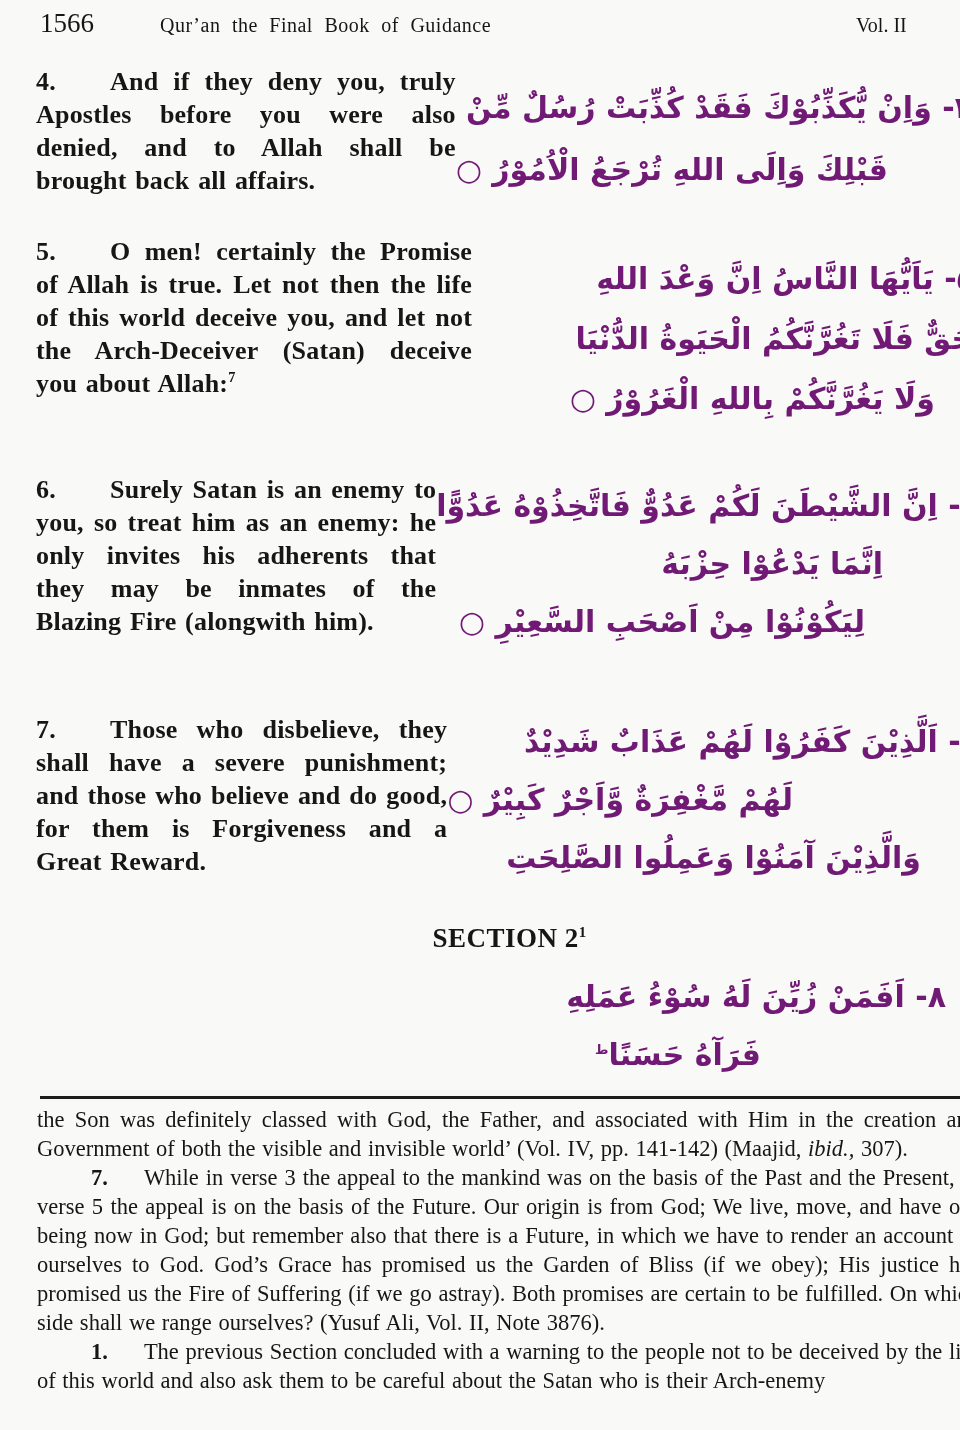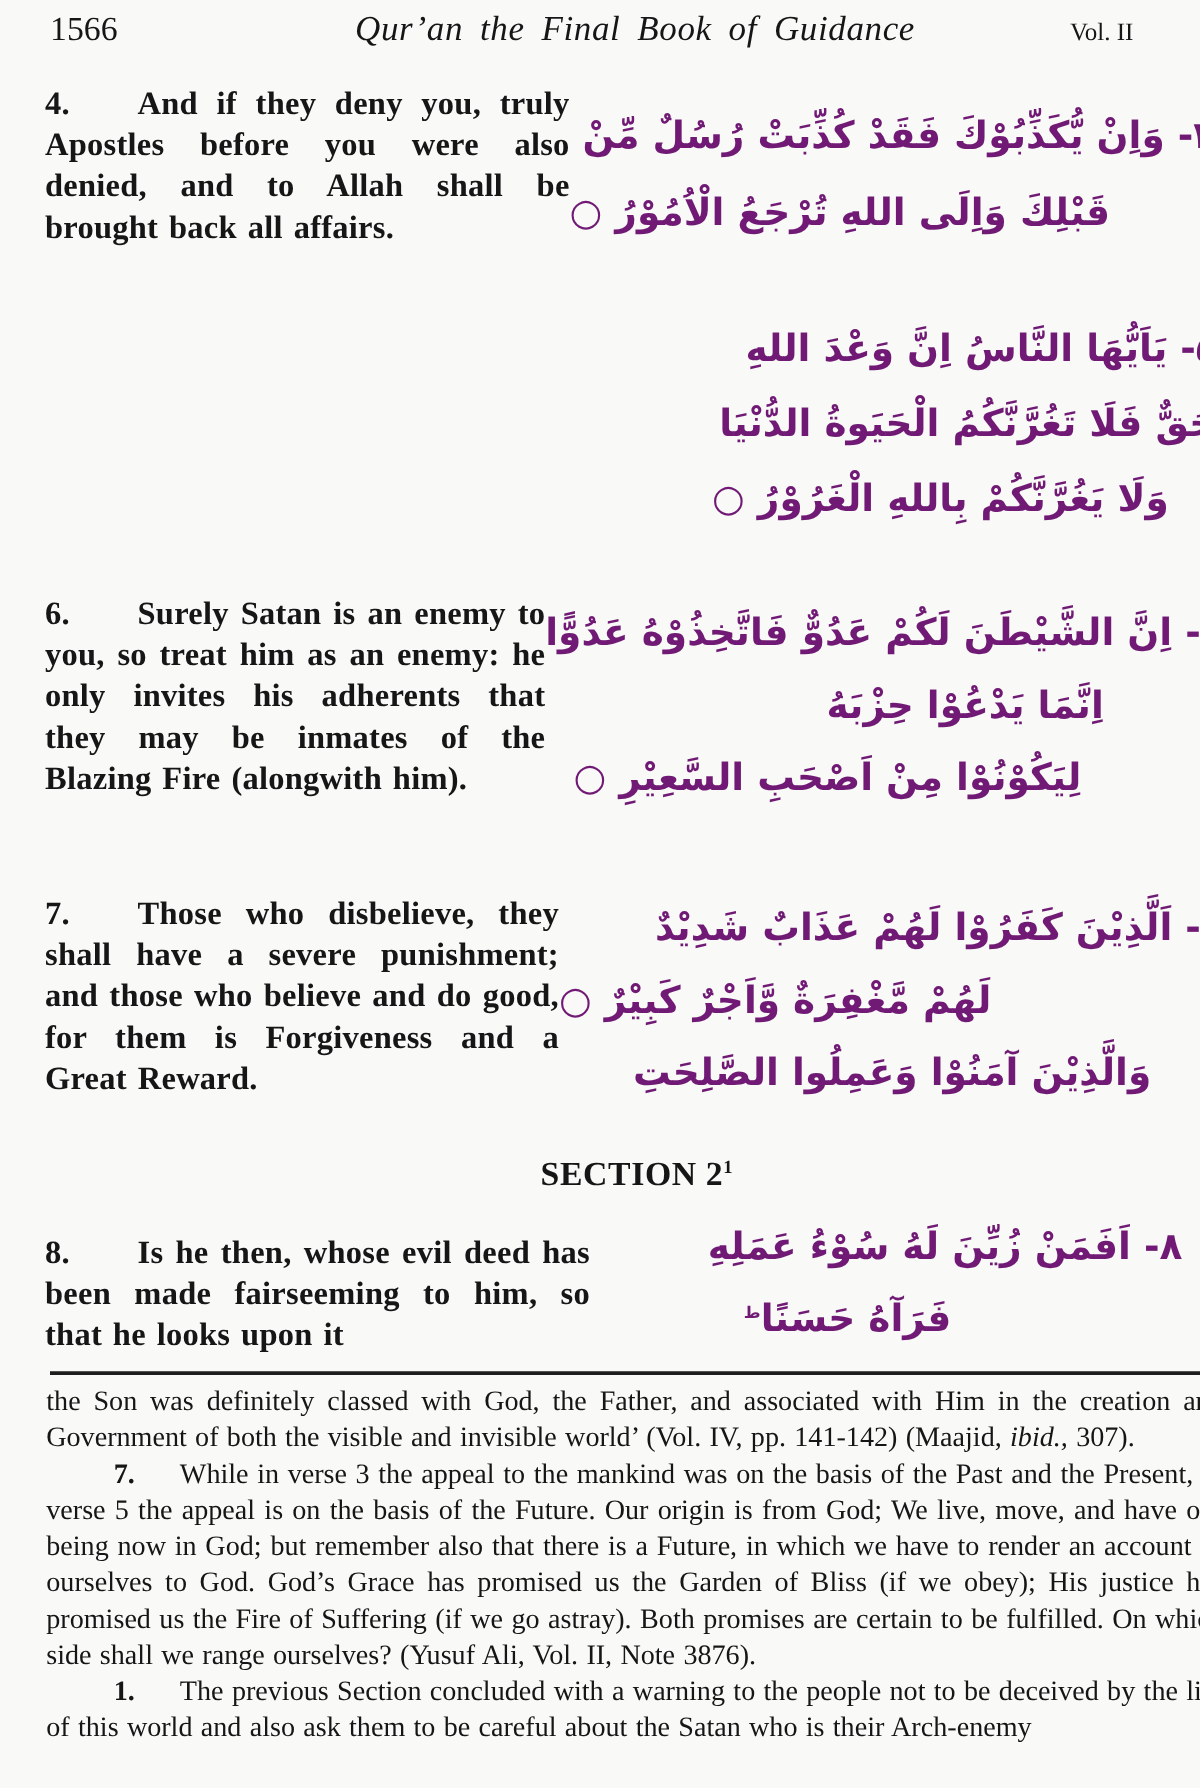"Qur’an the Final Book of" .runtitle { font-size: 28px -> 20px; font-style: italic -> none; text-align: center -> none }
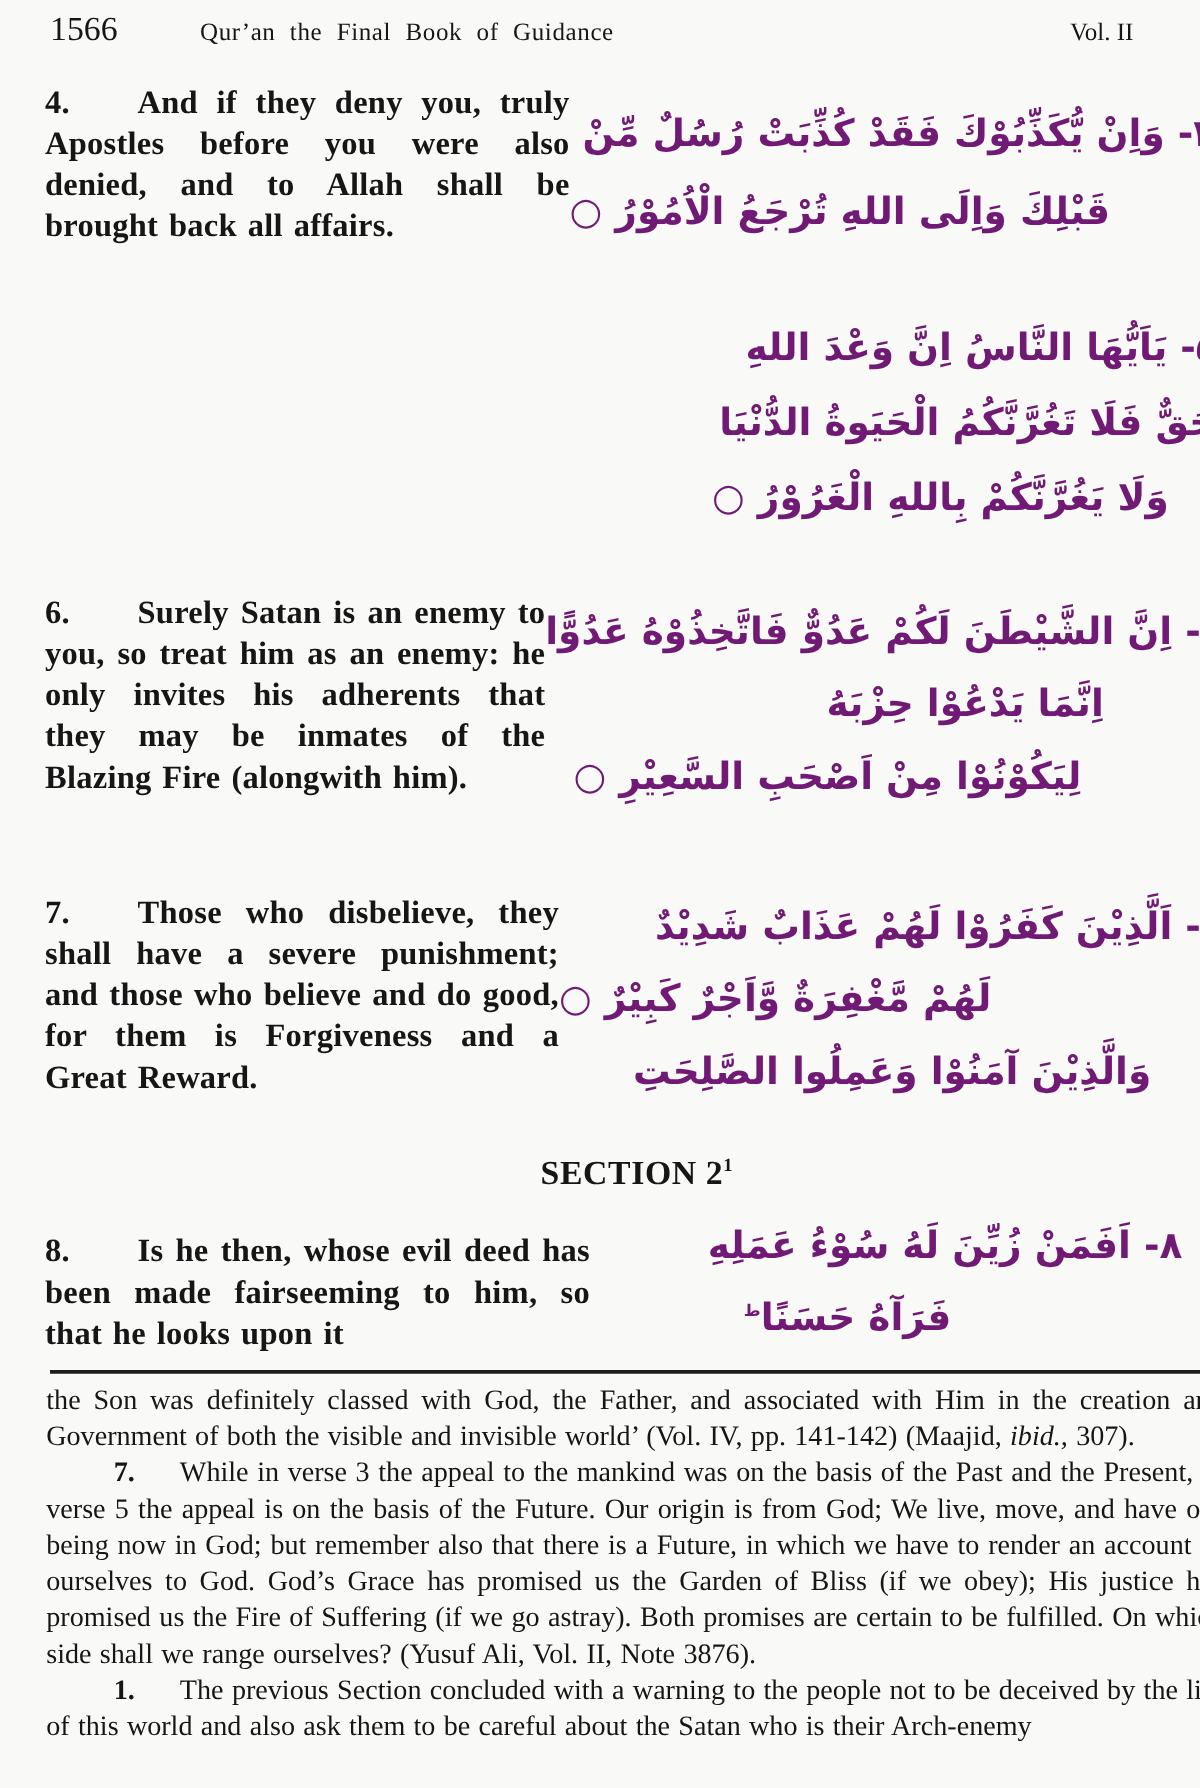"5. O men! certainly the" div.eng { html: none -> <div> <p><span>5.</span><span>O men! certainly the Promise of Allah is true. Let not then the life of this world deceive you, and let not the Arch-Deceiver (Satan) deceive you about Allah:</span><sup>7</sup></p> </div> }
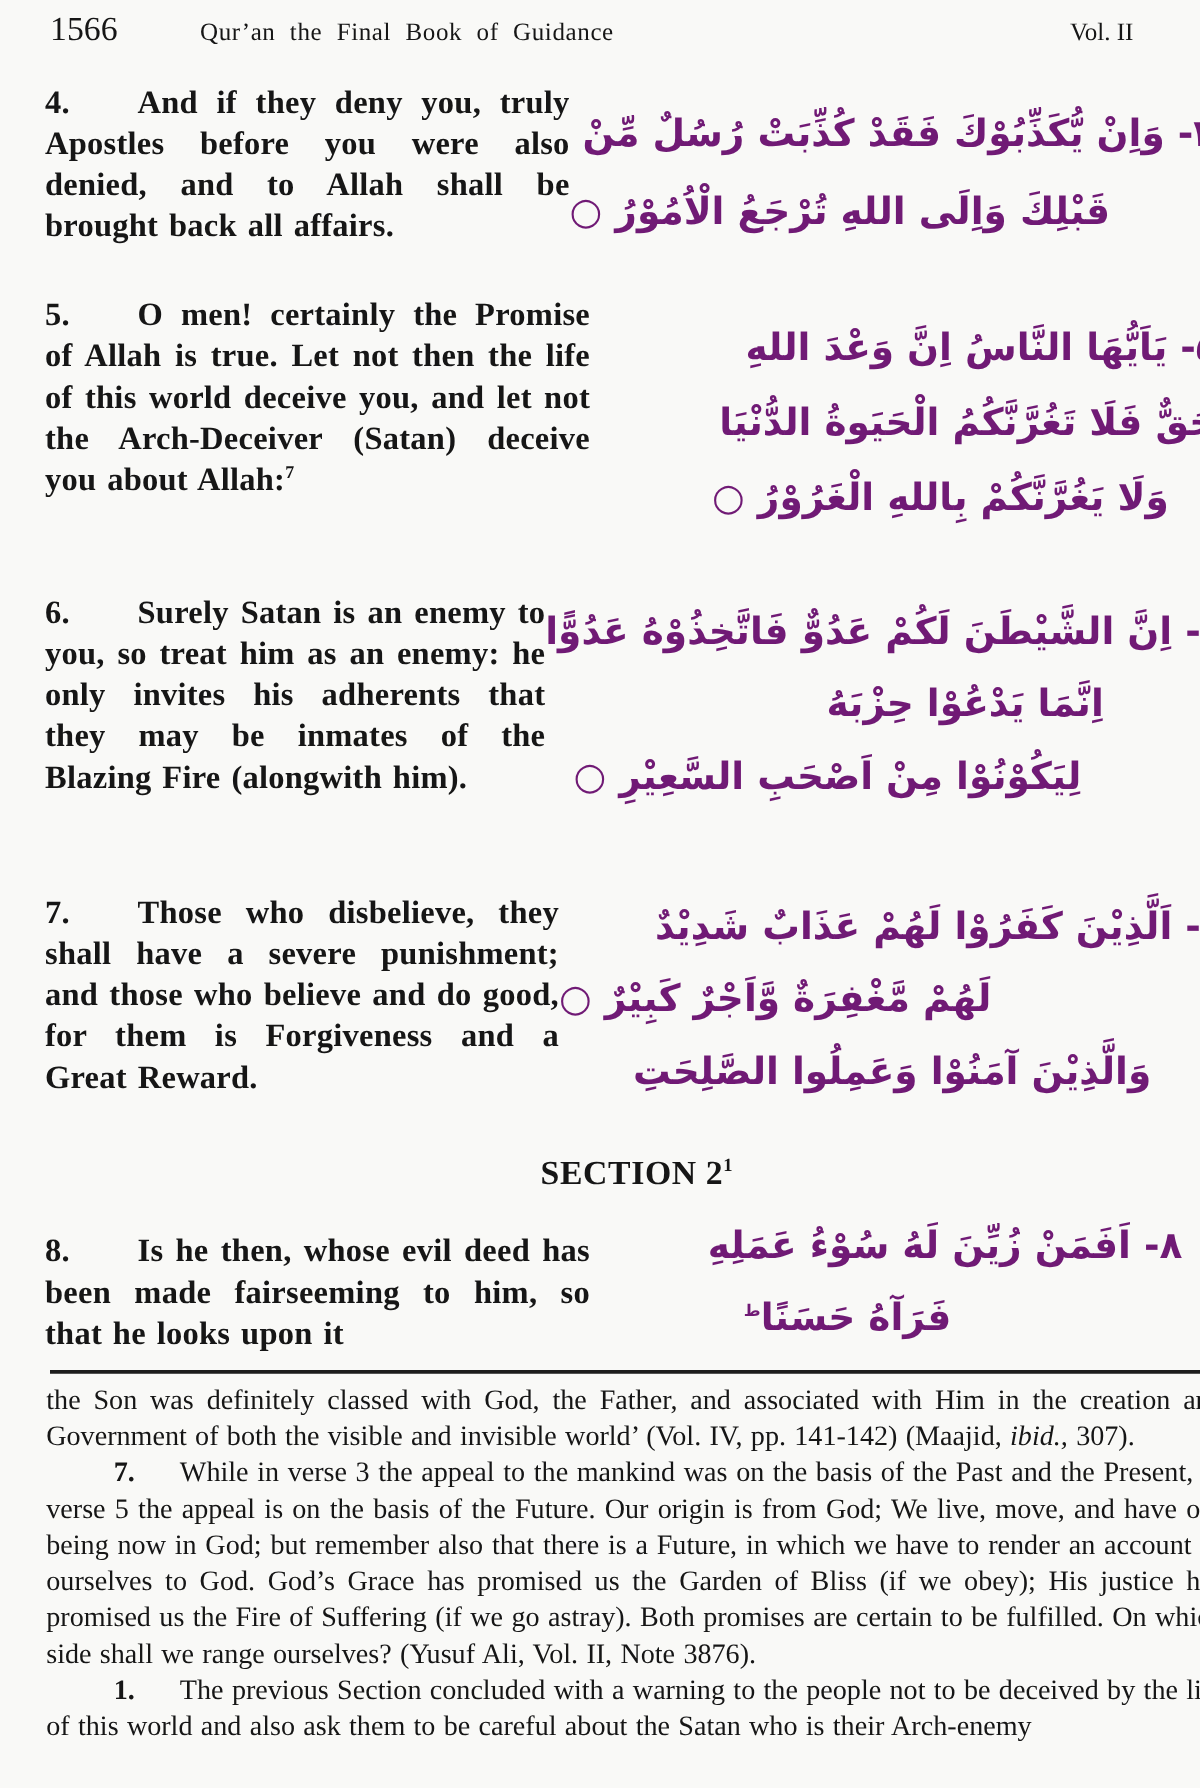"8. Is he then, whose" div.eng { html: <div> <p><span>8.</span><span>Is he then, whose evil deed has been made fairseeming to him, so that he looks upon it</span></p> </div> -> none }
